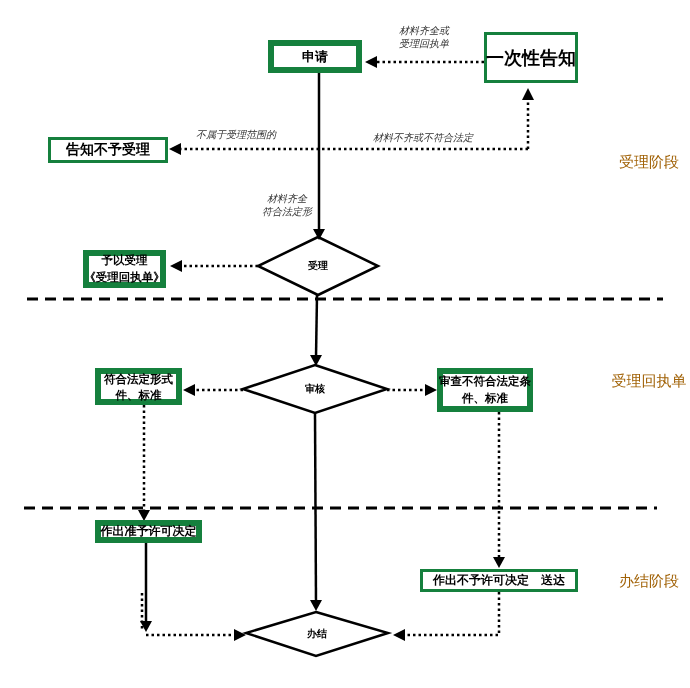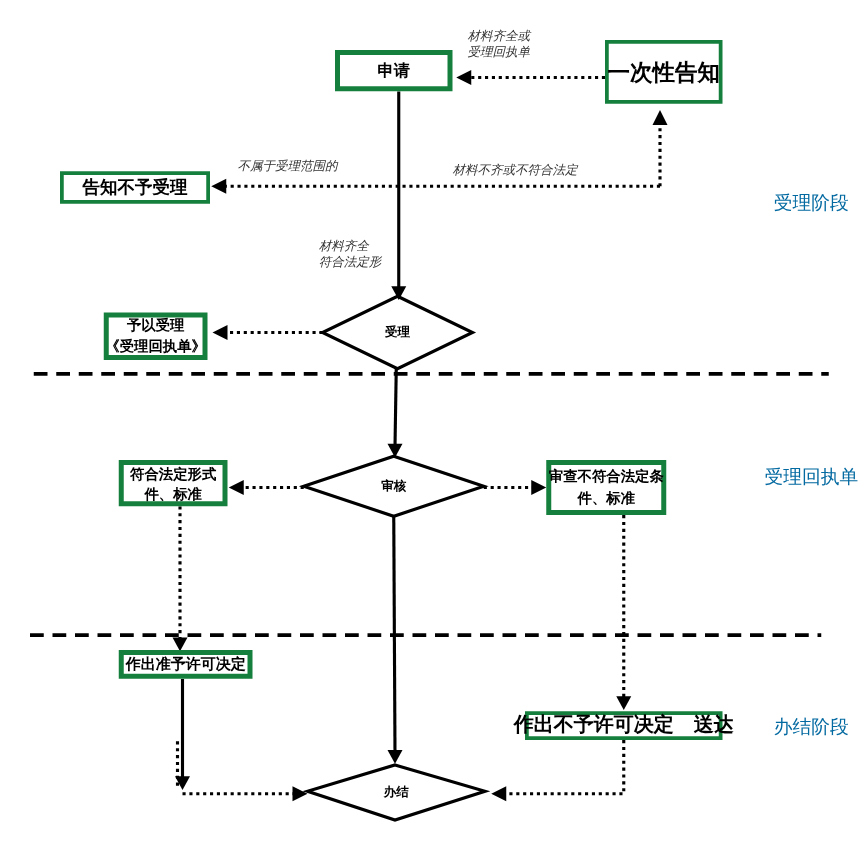"材料齐全或" .edge-label { font-family: Liberation Mono, monospace -> none; text-align: none -> center }
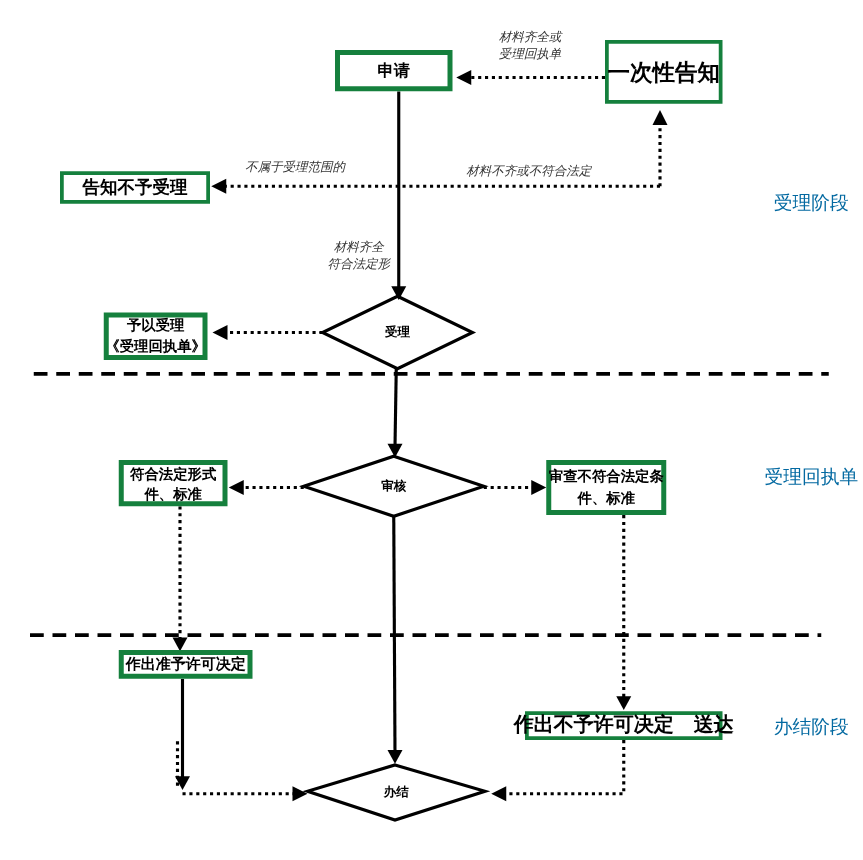"申请" .box { border: 4px solid #15803d -> 6px solid #15803d }
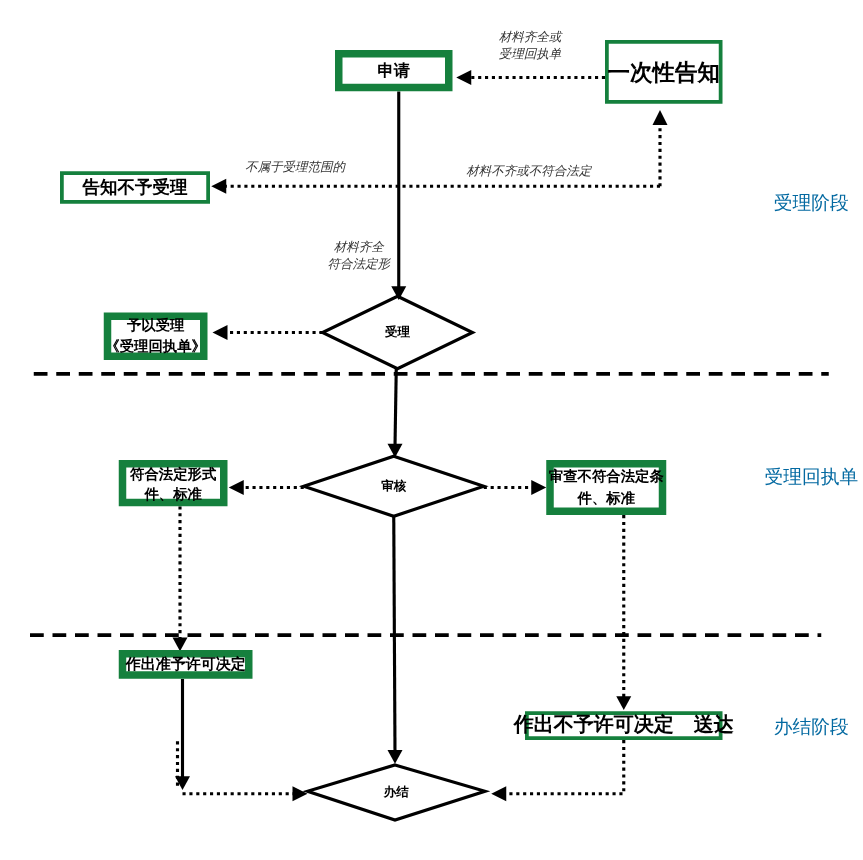"受理阶段" .stage-label { color: #0369a1 -> #a16207 }
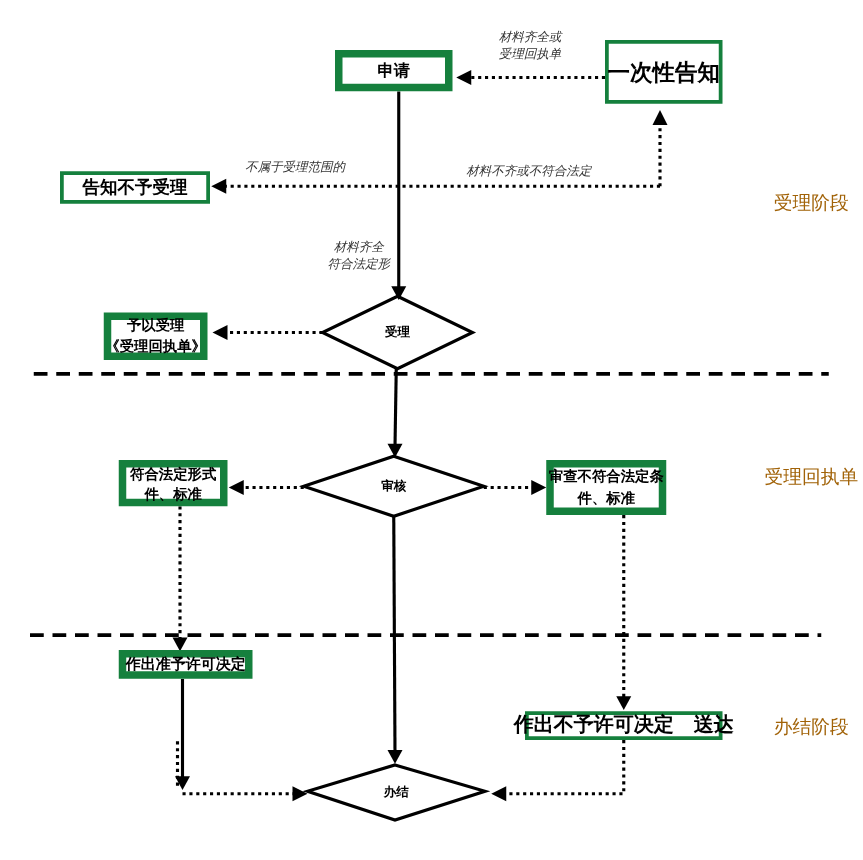"作出不予许可决定 送达" #box-deny-decision { font-size: 16px -> 12px }
